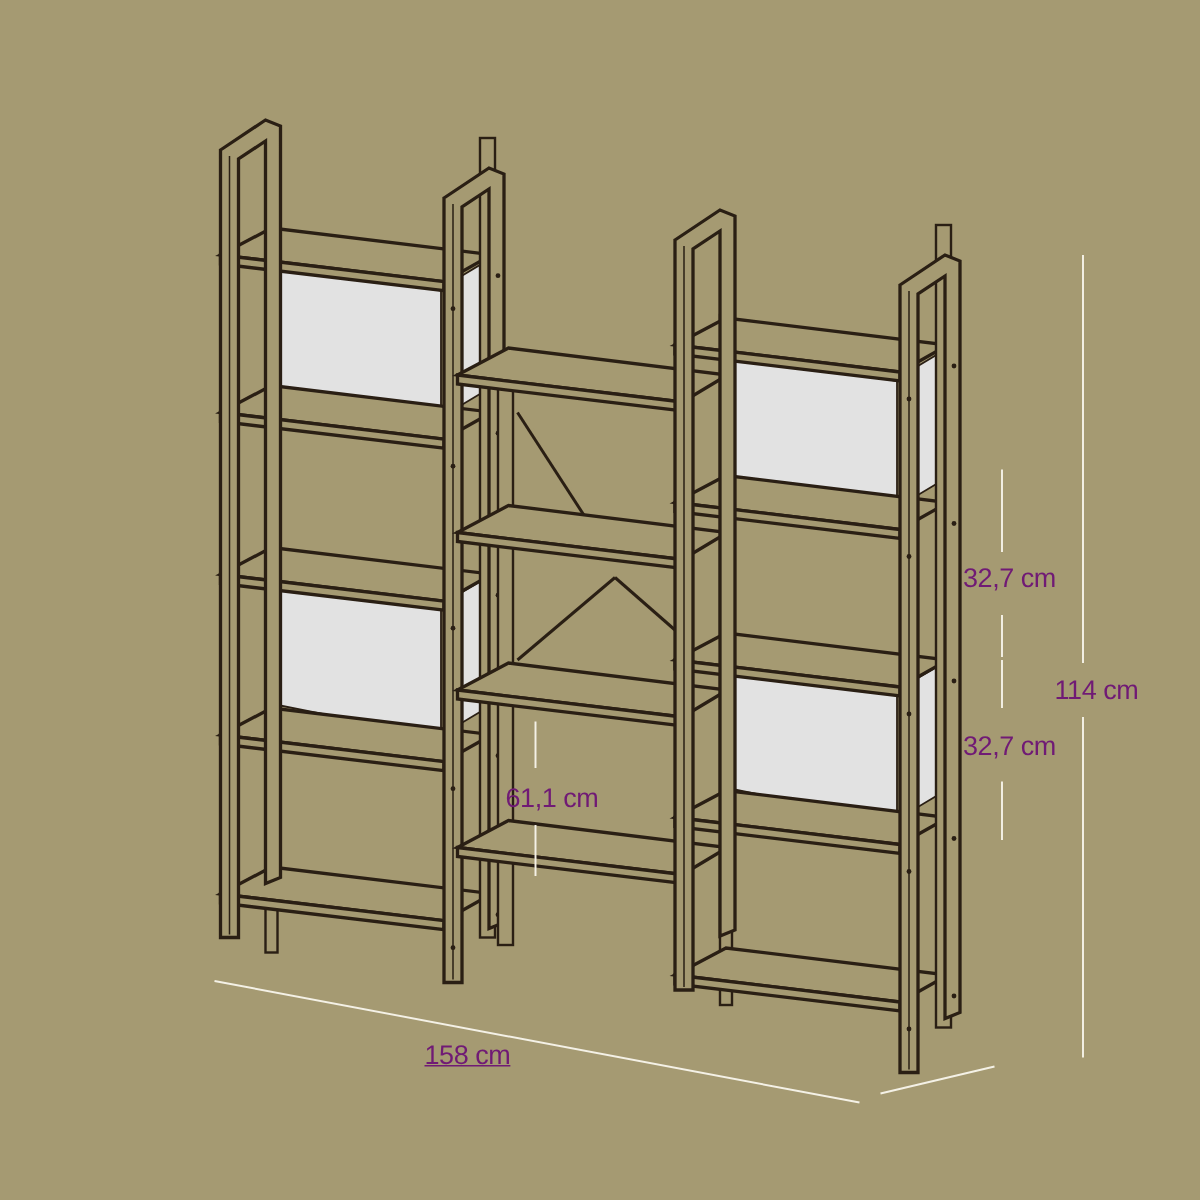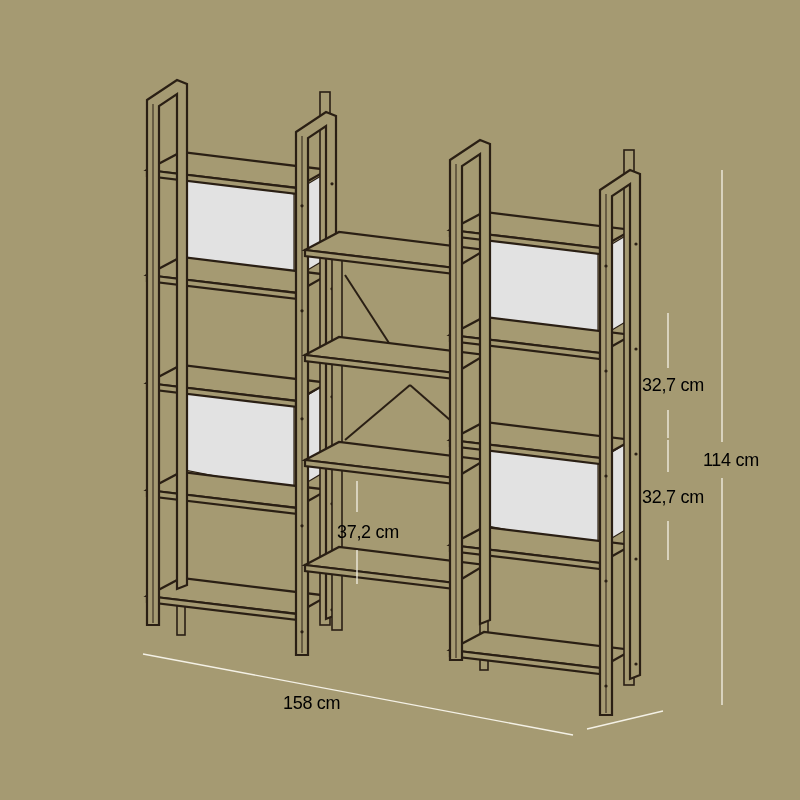"32,7 cm" .lbl { color: #000000 -> #701a75 }
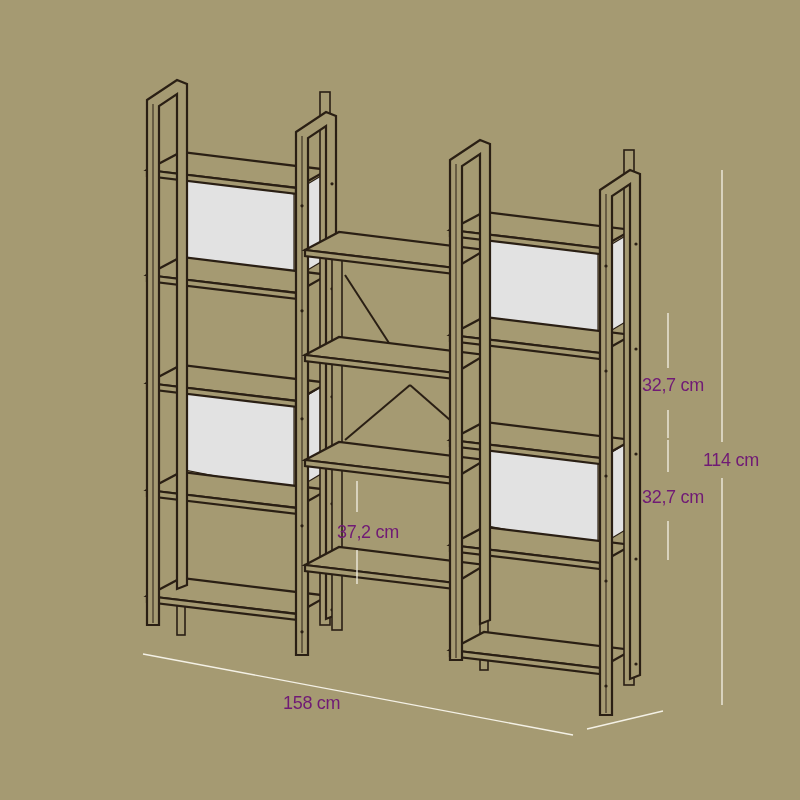"37,2 cm" div.lbl { text: 37,2 -> 61,1 }
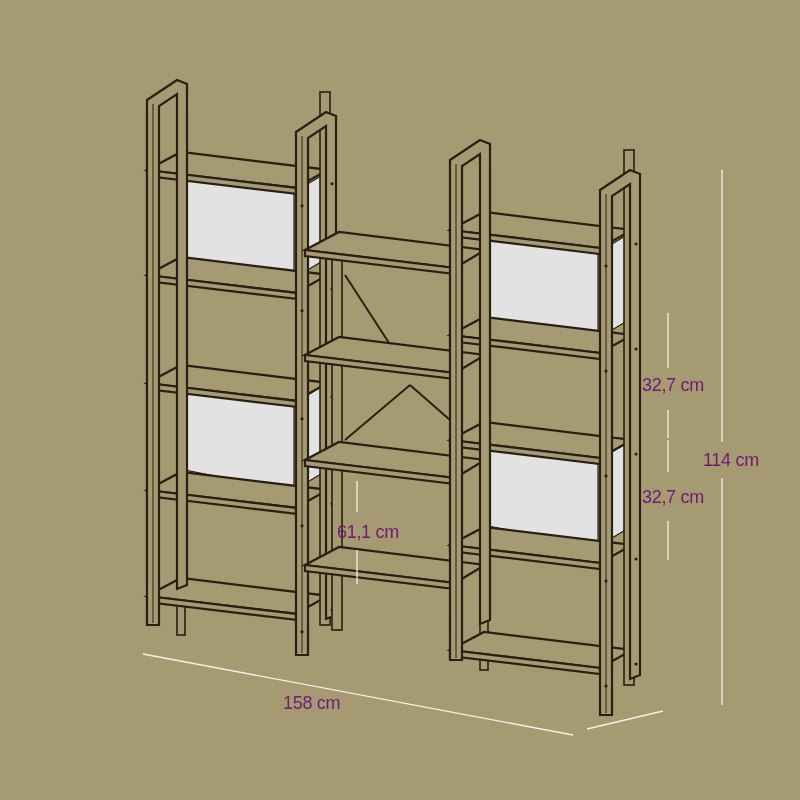"158 cm" div.lbl { text-decoration: none -> underline }
